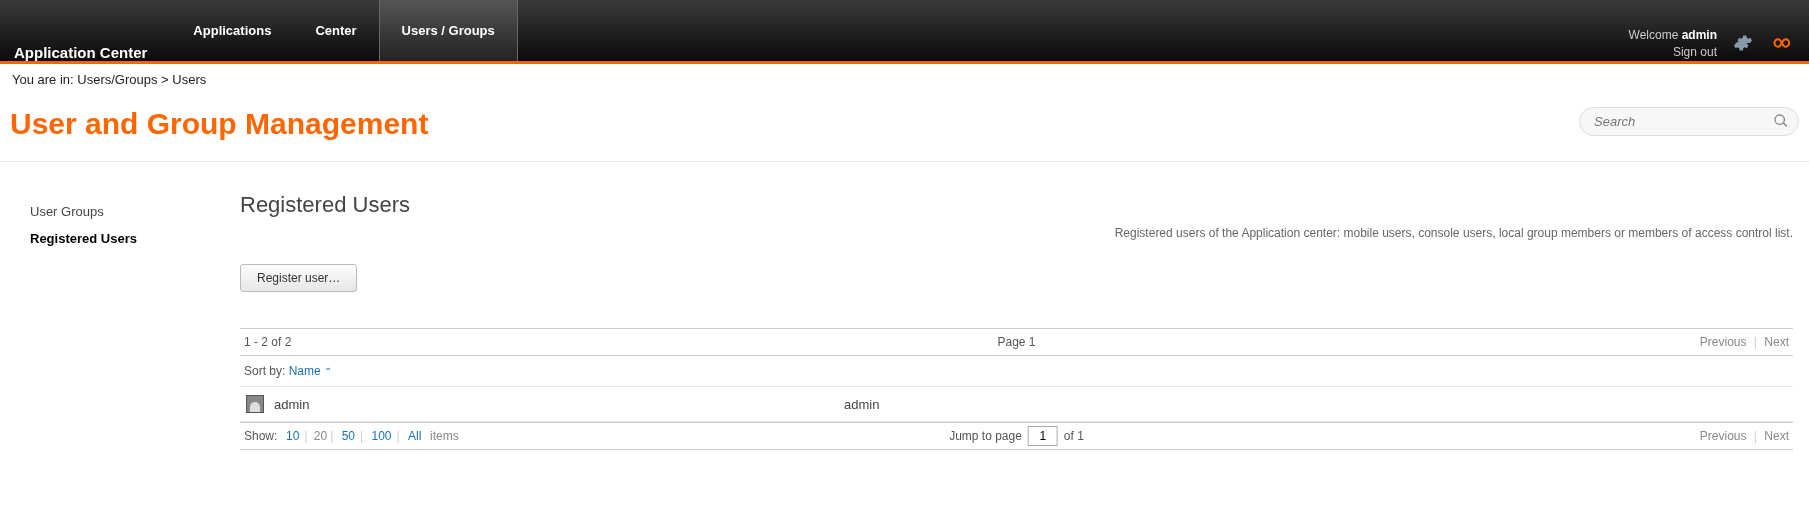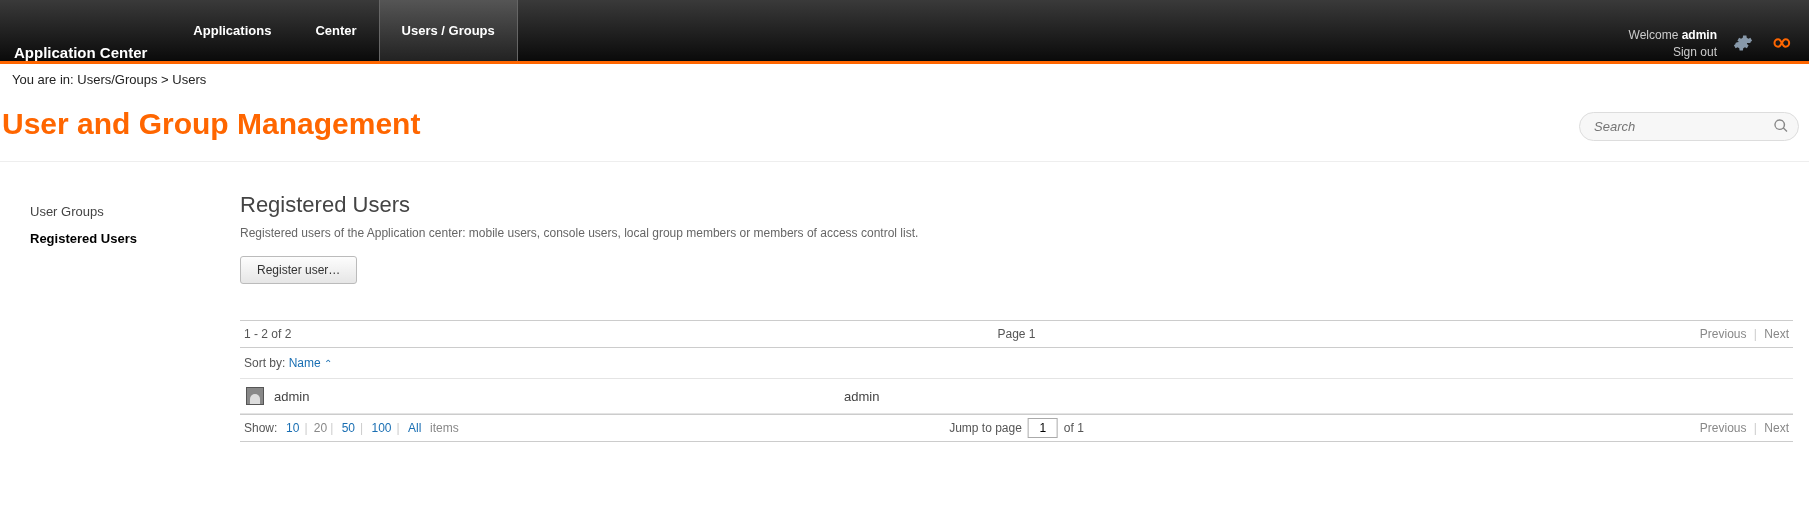"User and Group Management" .title-row { align-items: flex-end -> flex-start; padding: 12px 10px 20px 2px -> 12px 10px 20px 10px }
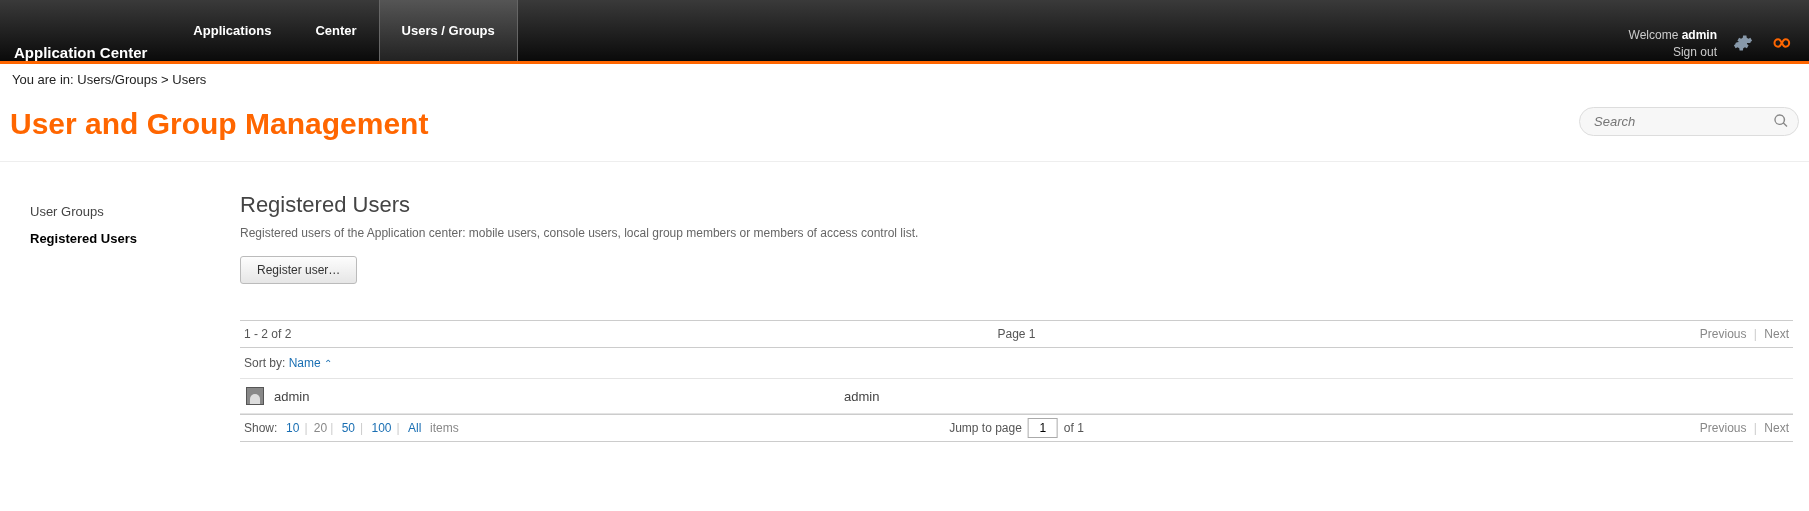"Registered users of the Application" .section-desc { margin-bottom: 16px -> 24px; text-align: none -> right }
